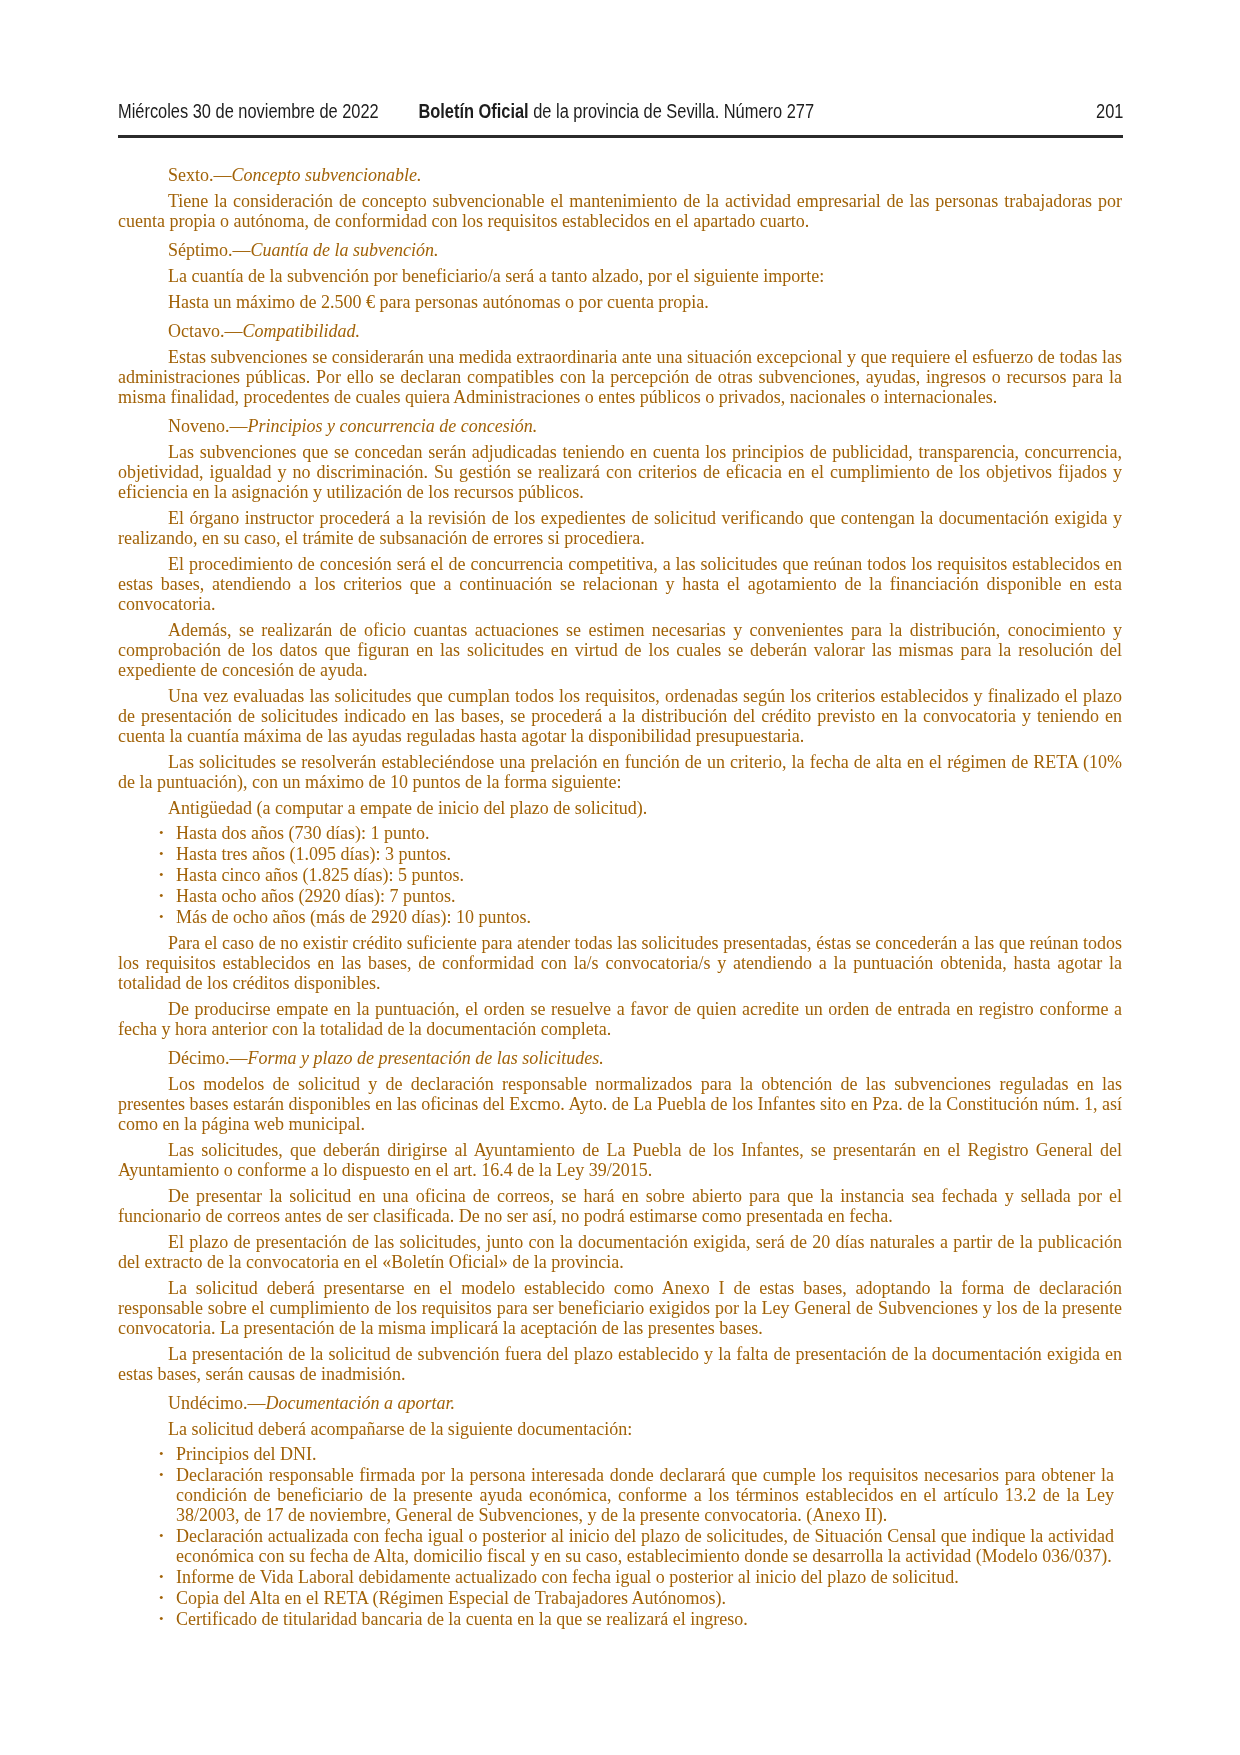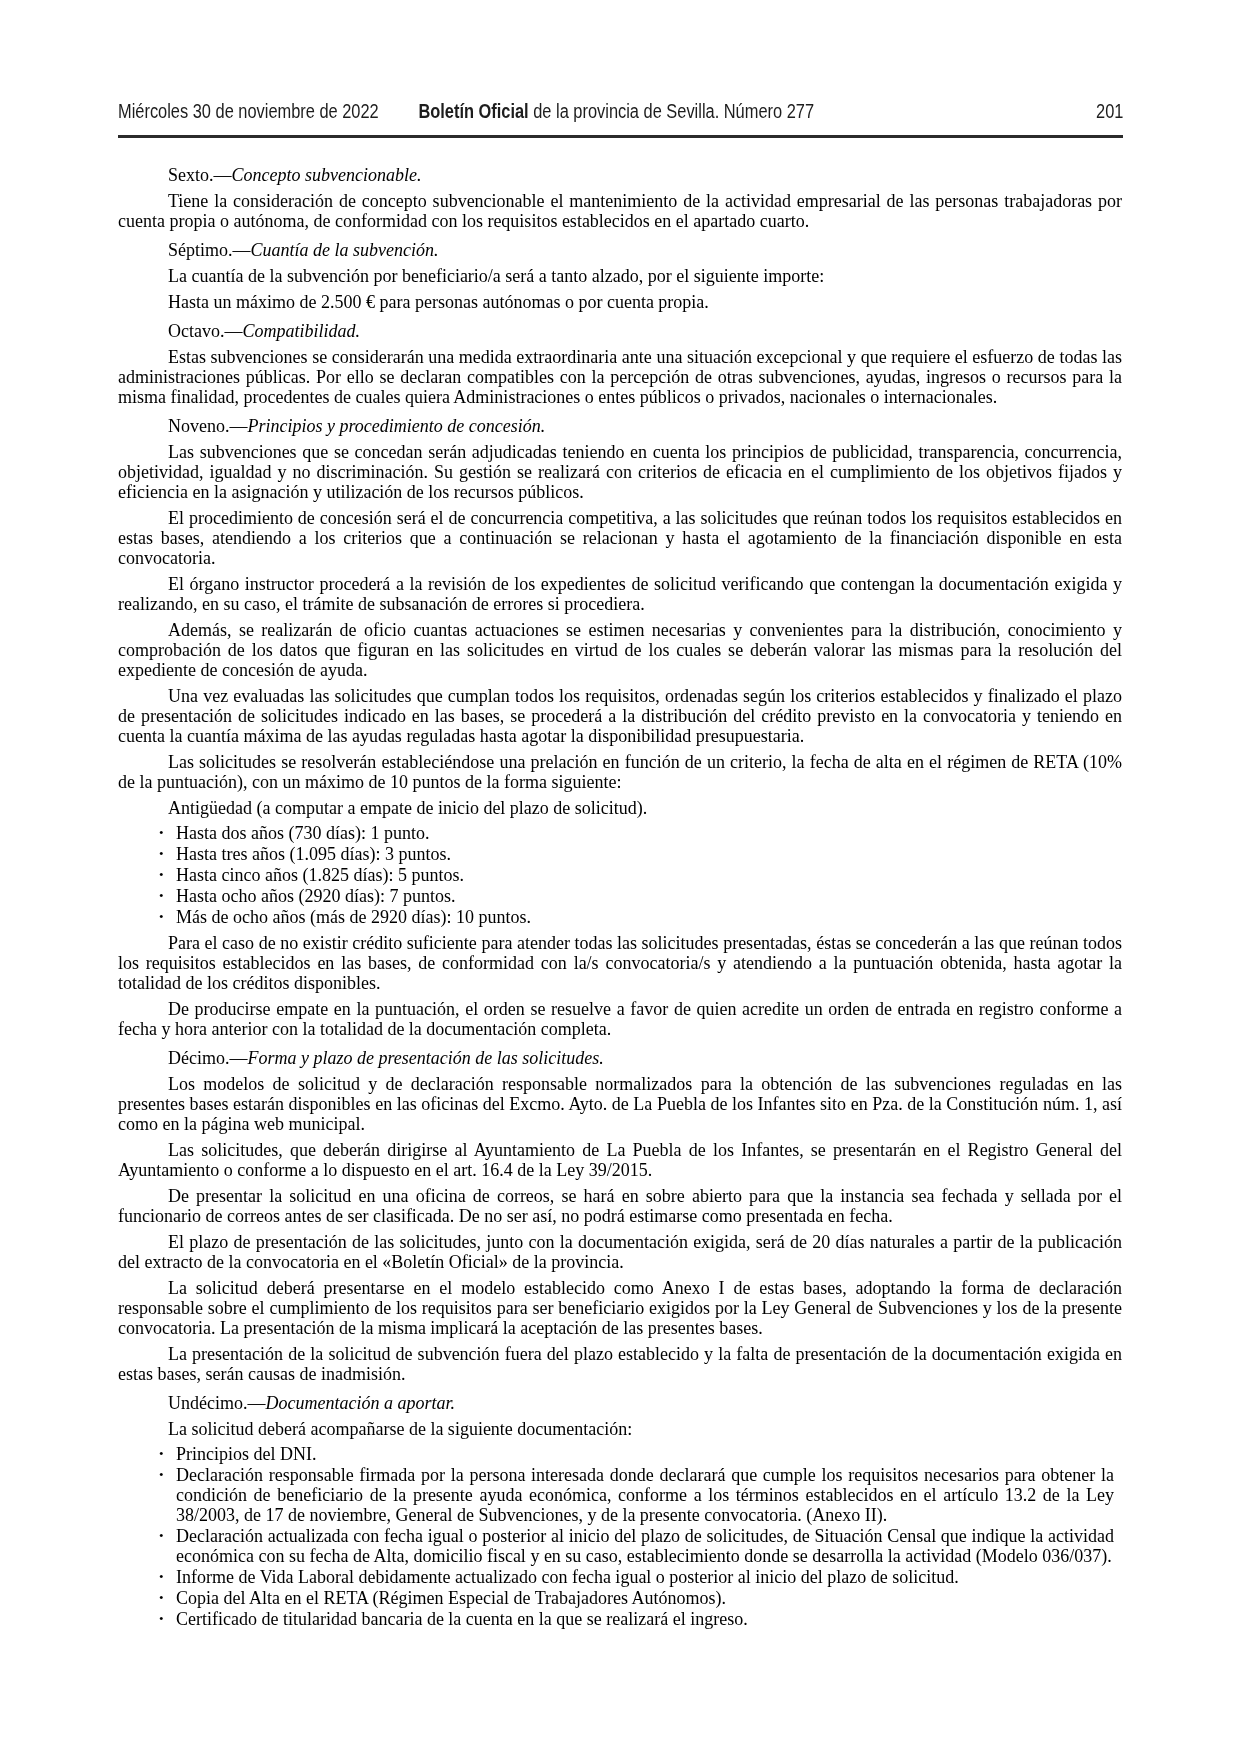"Sexto.—Concepto subvencionable." .doc { color: #000000 -> #a16207 }
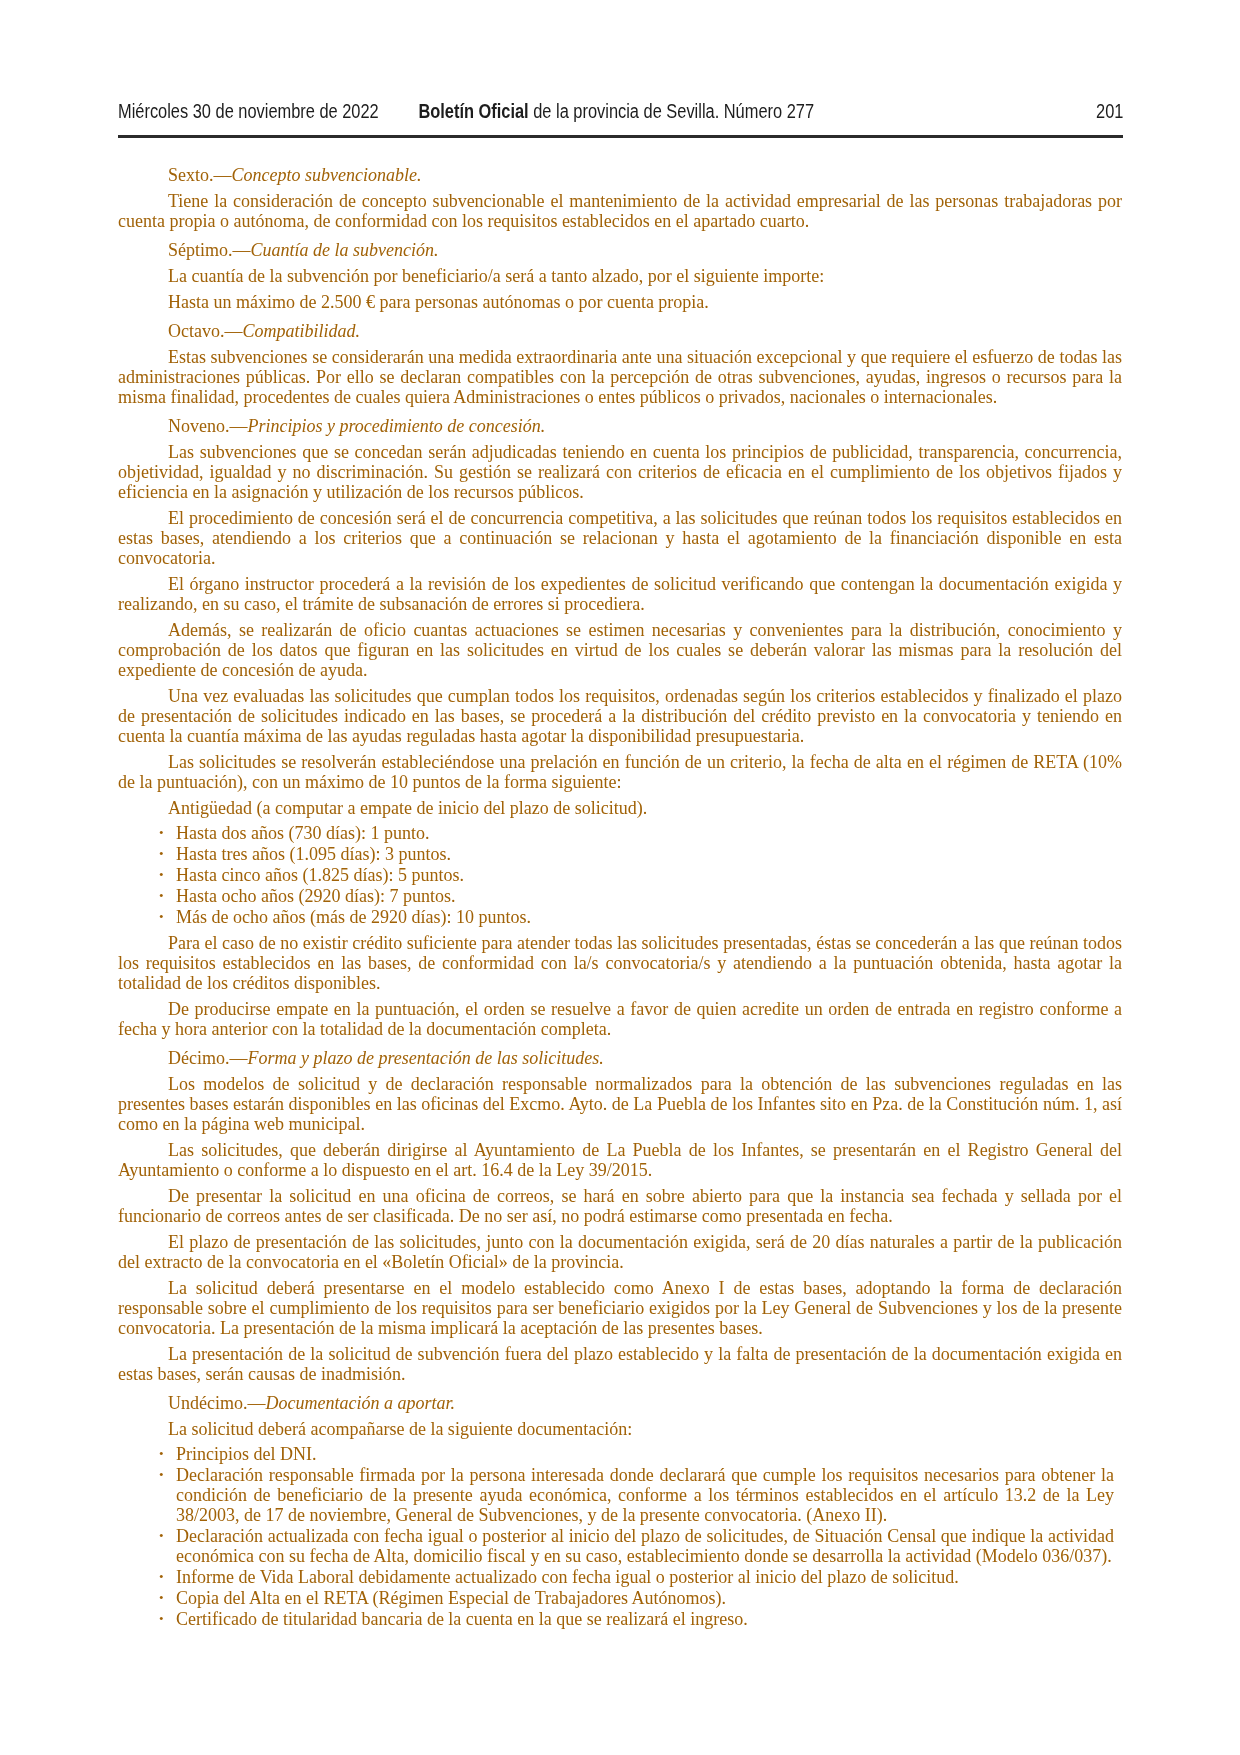"Principios y procedimiento de concesión." i { text: procedimiento -> concurrencia }
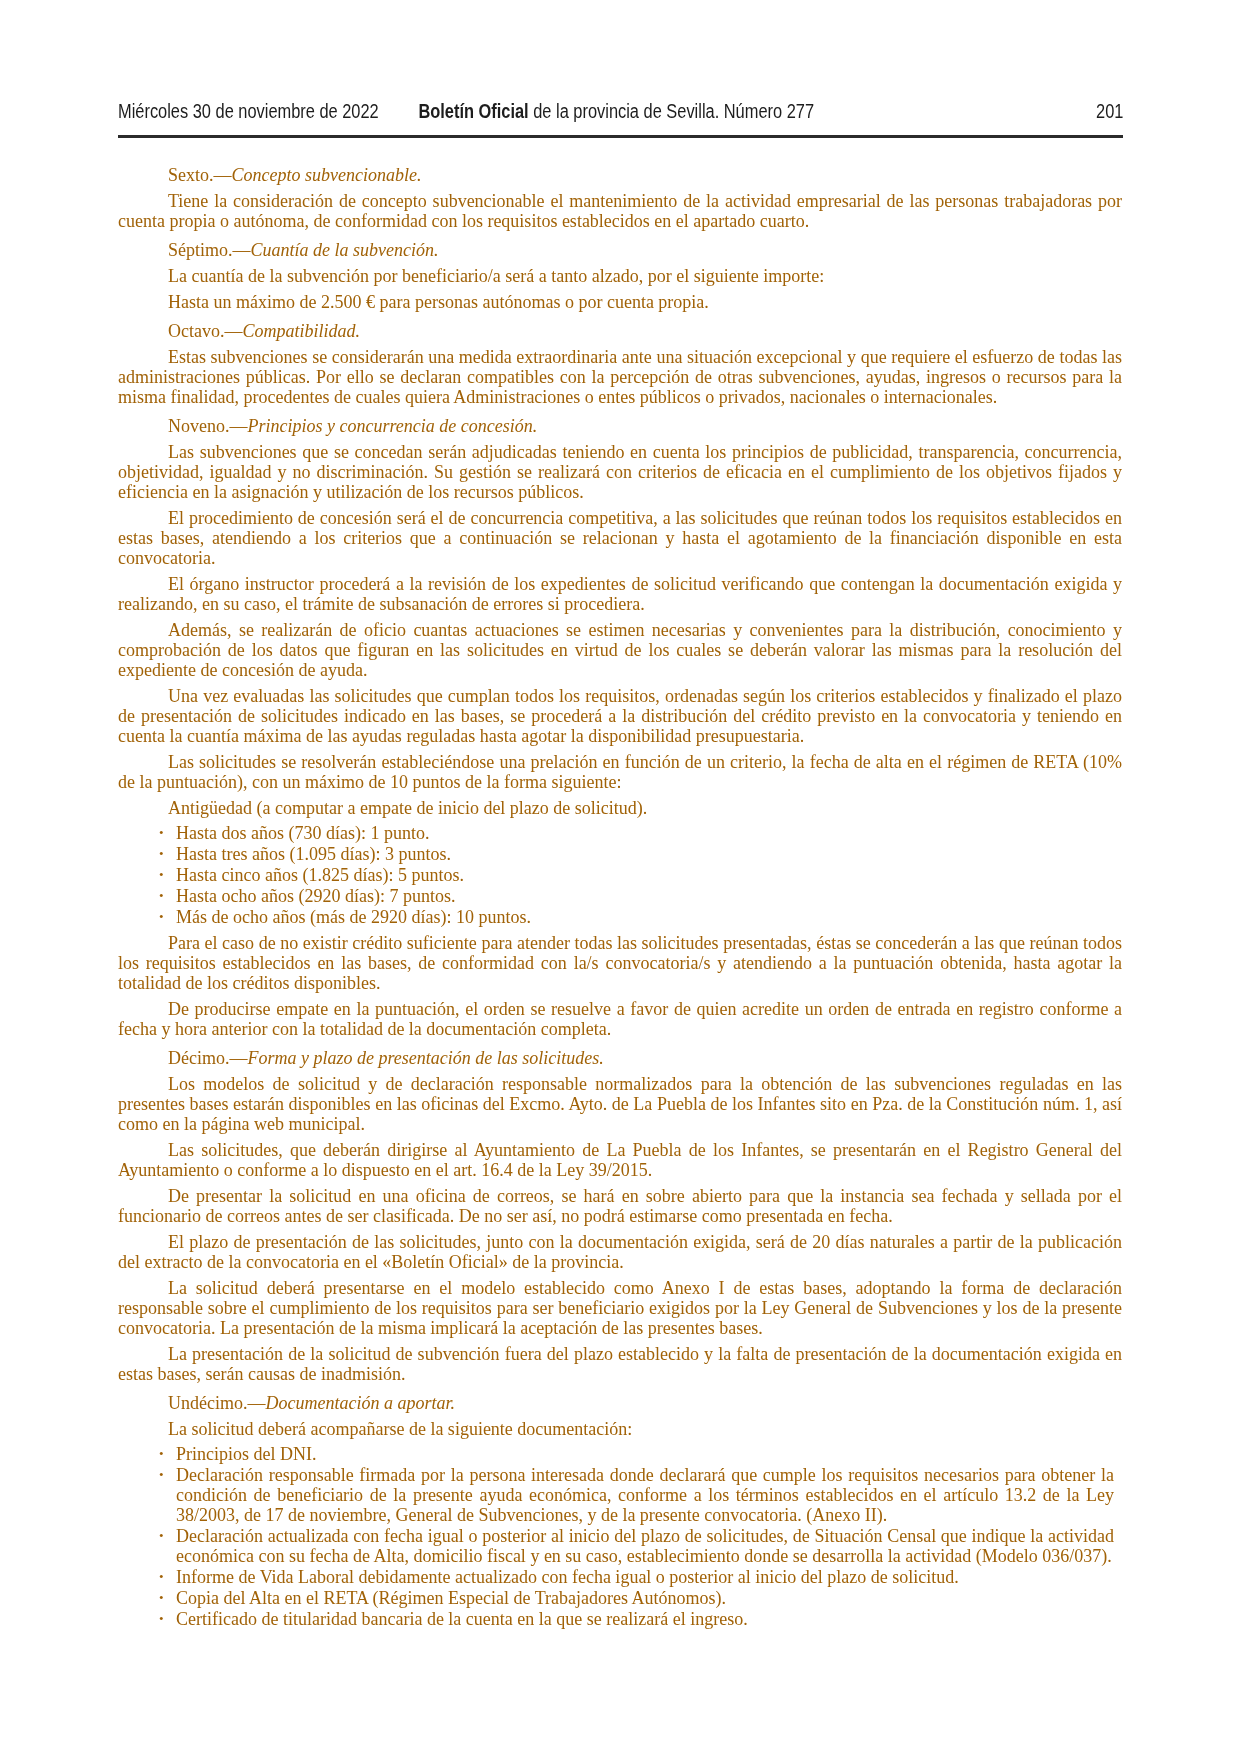"El procedimiento de concesión será" p.para { order: before "El órgano instructor procederá a" -> after "El órgano instructor procederá a" }
